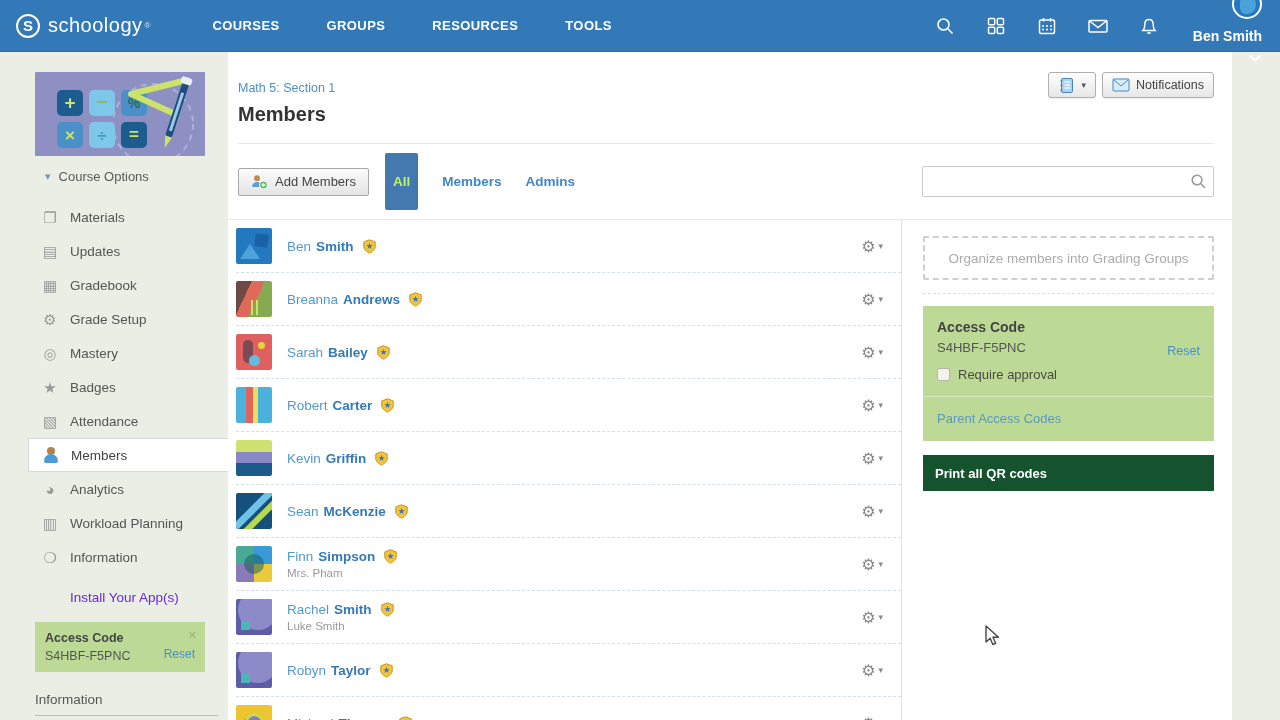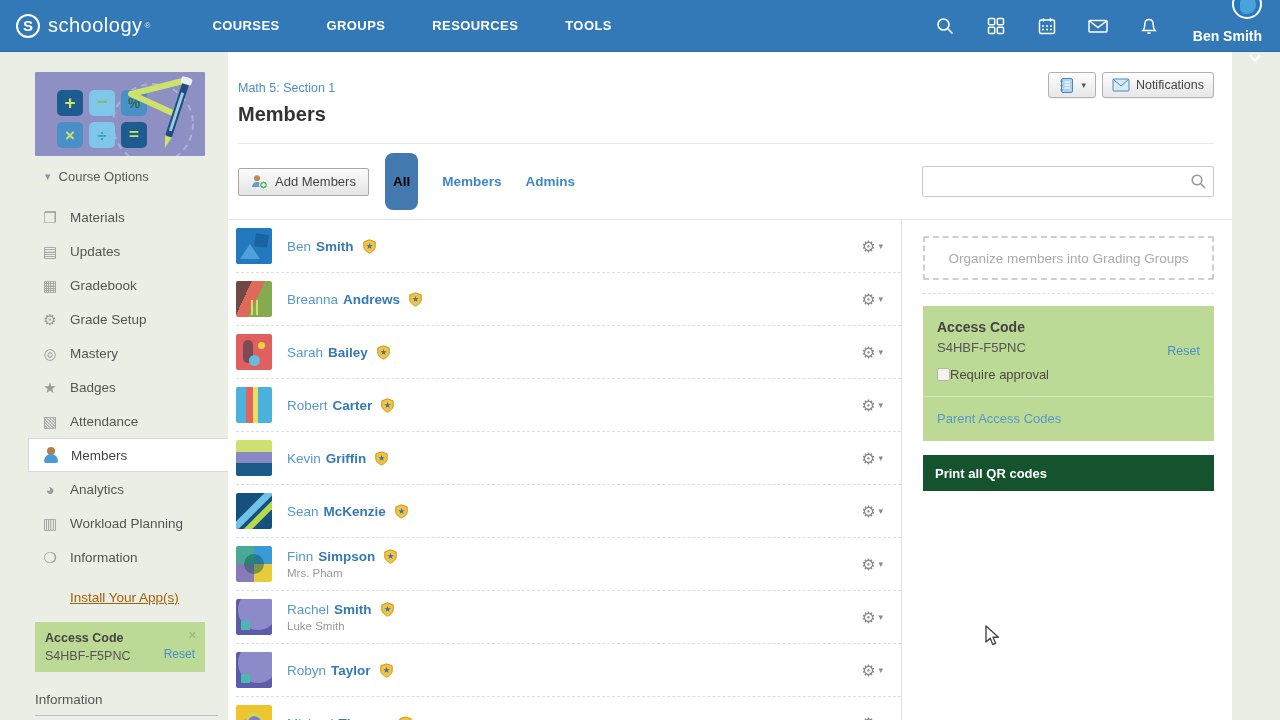"All" .filter.sel { border-radius: 8px -> 2px; color: #000000 -> #bef264 }
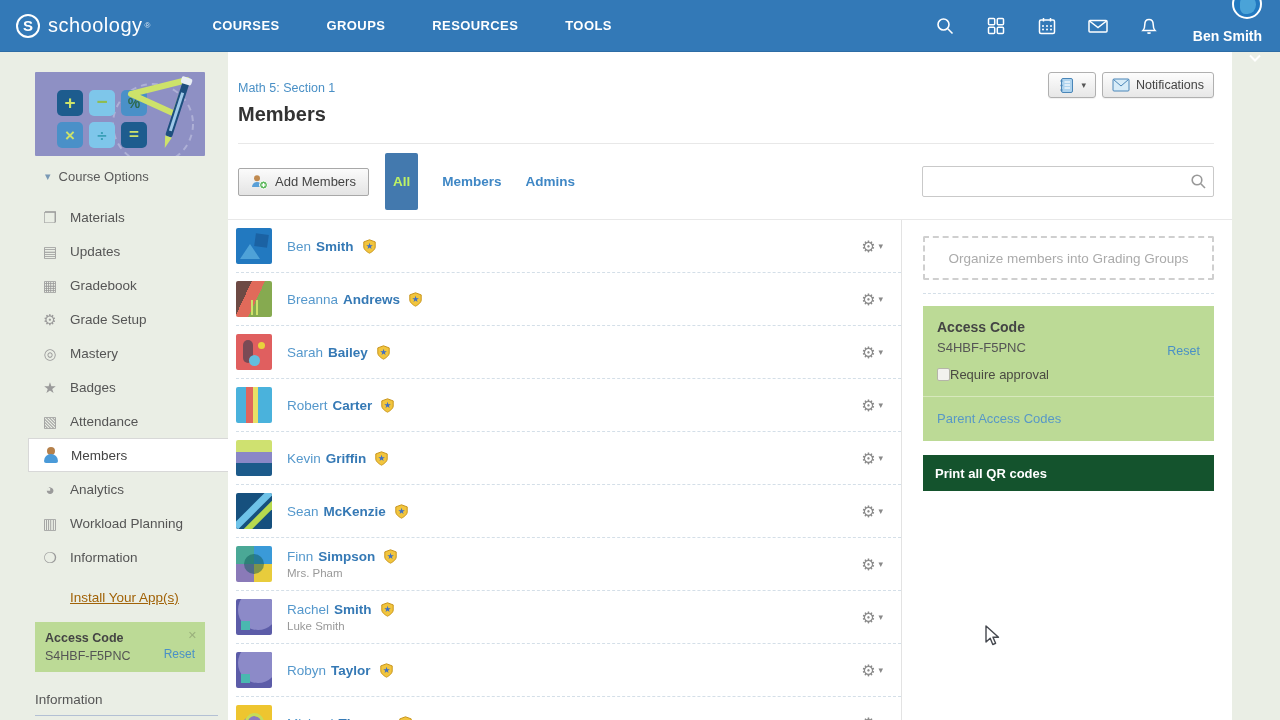"Require approval" .ap-check { gap: none -> 8px }
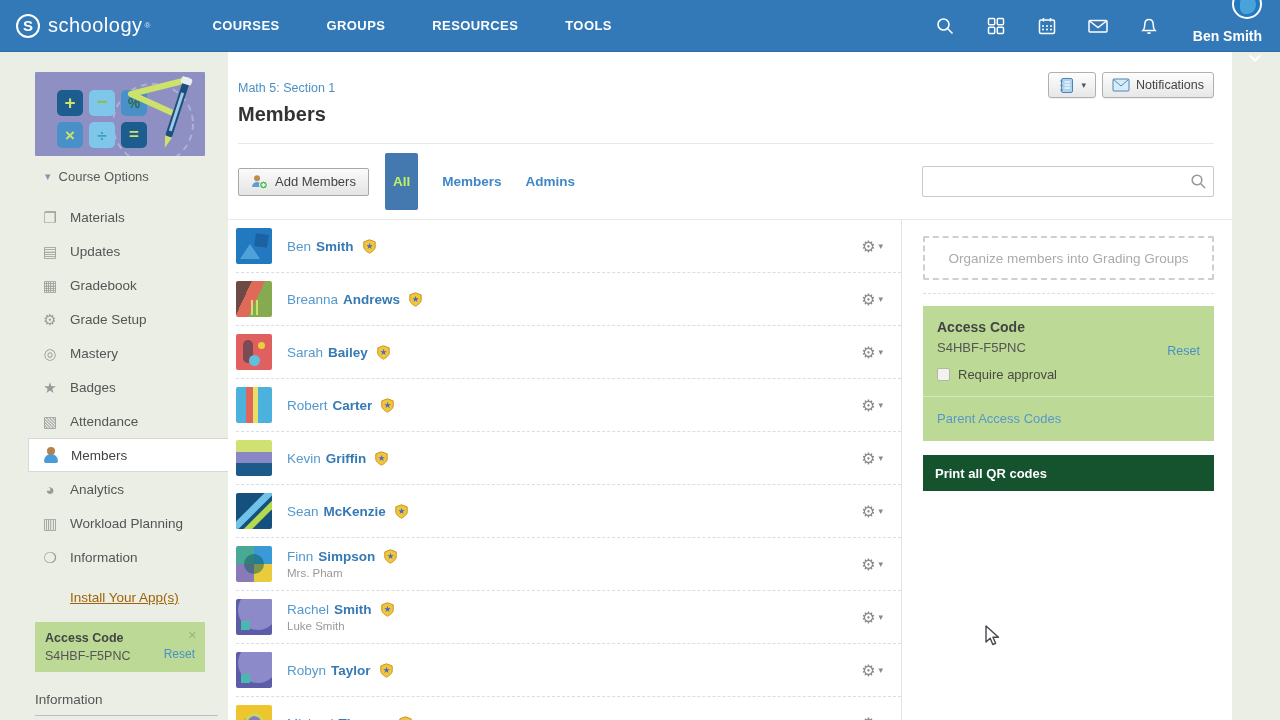"Install Your App(s)" .install-link { color: #a16207 -> #6d28d9; text-decoration: underline -> none }
